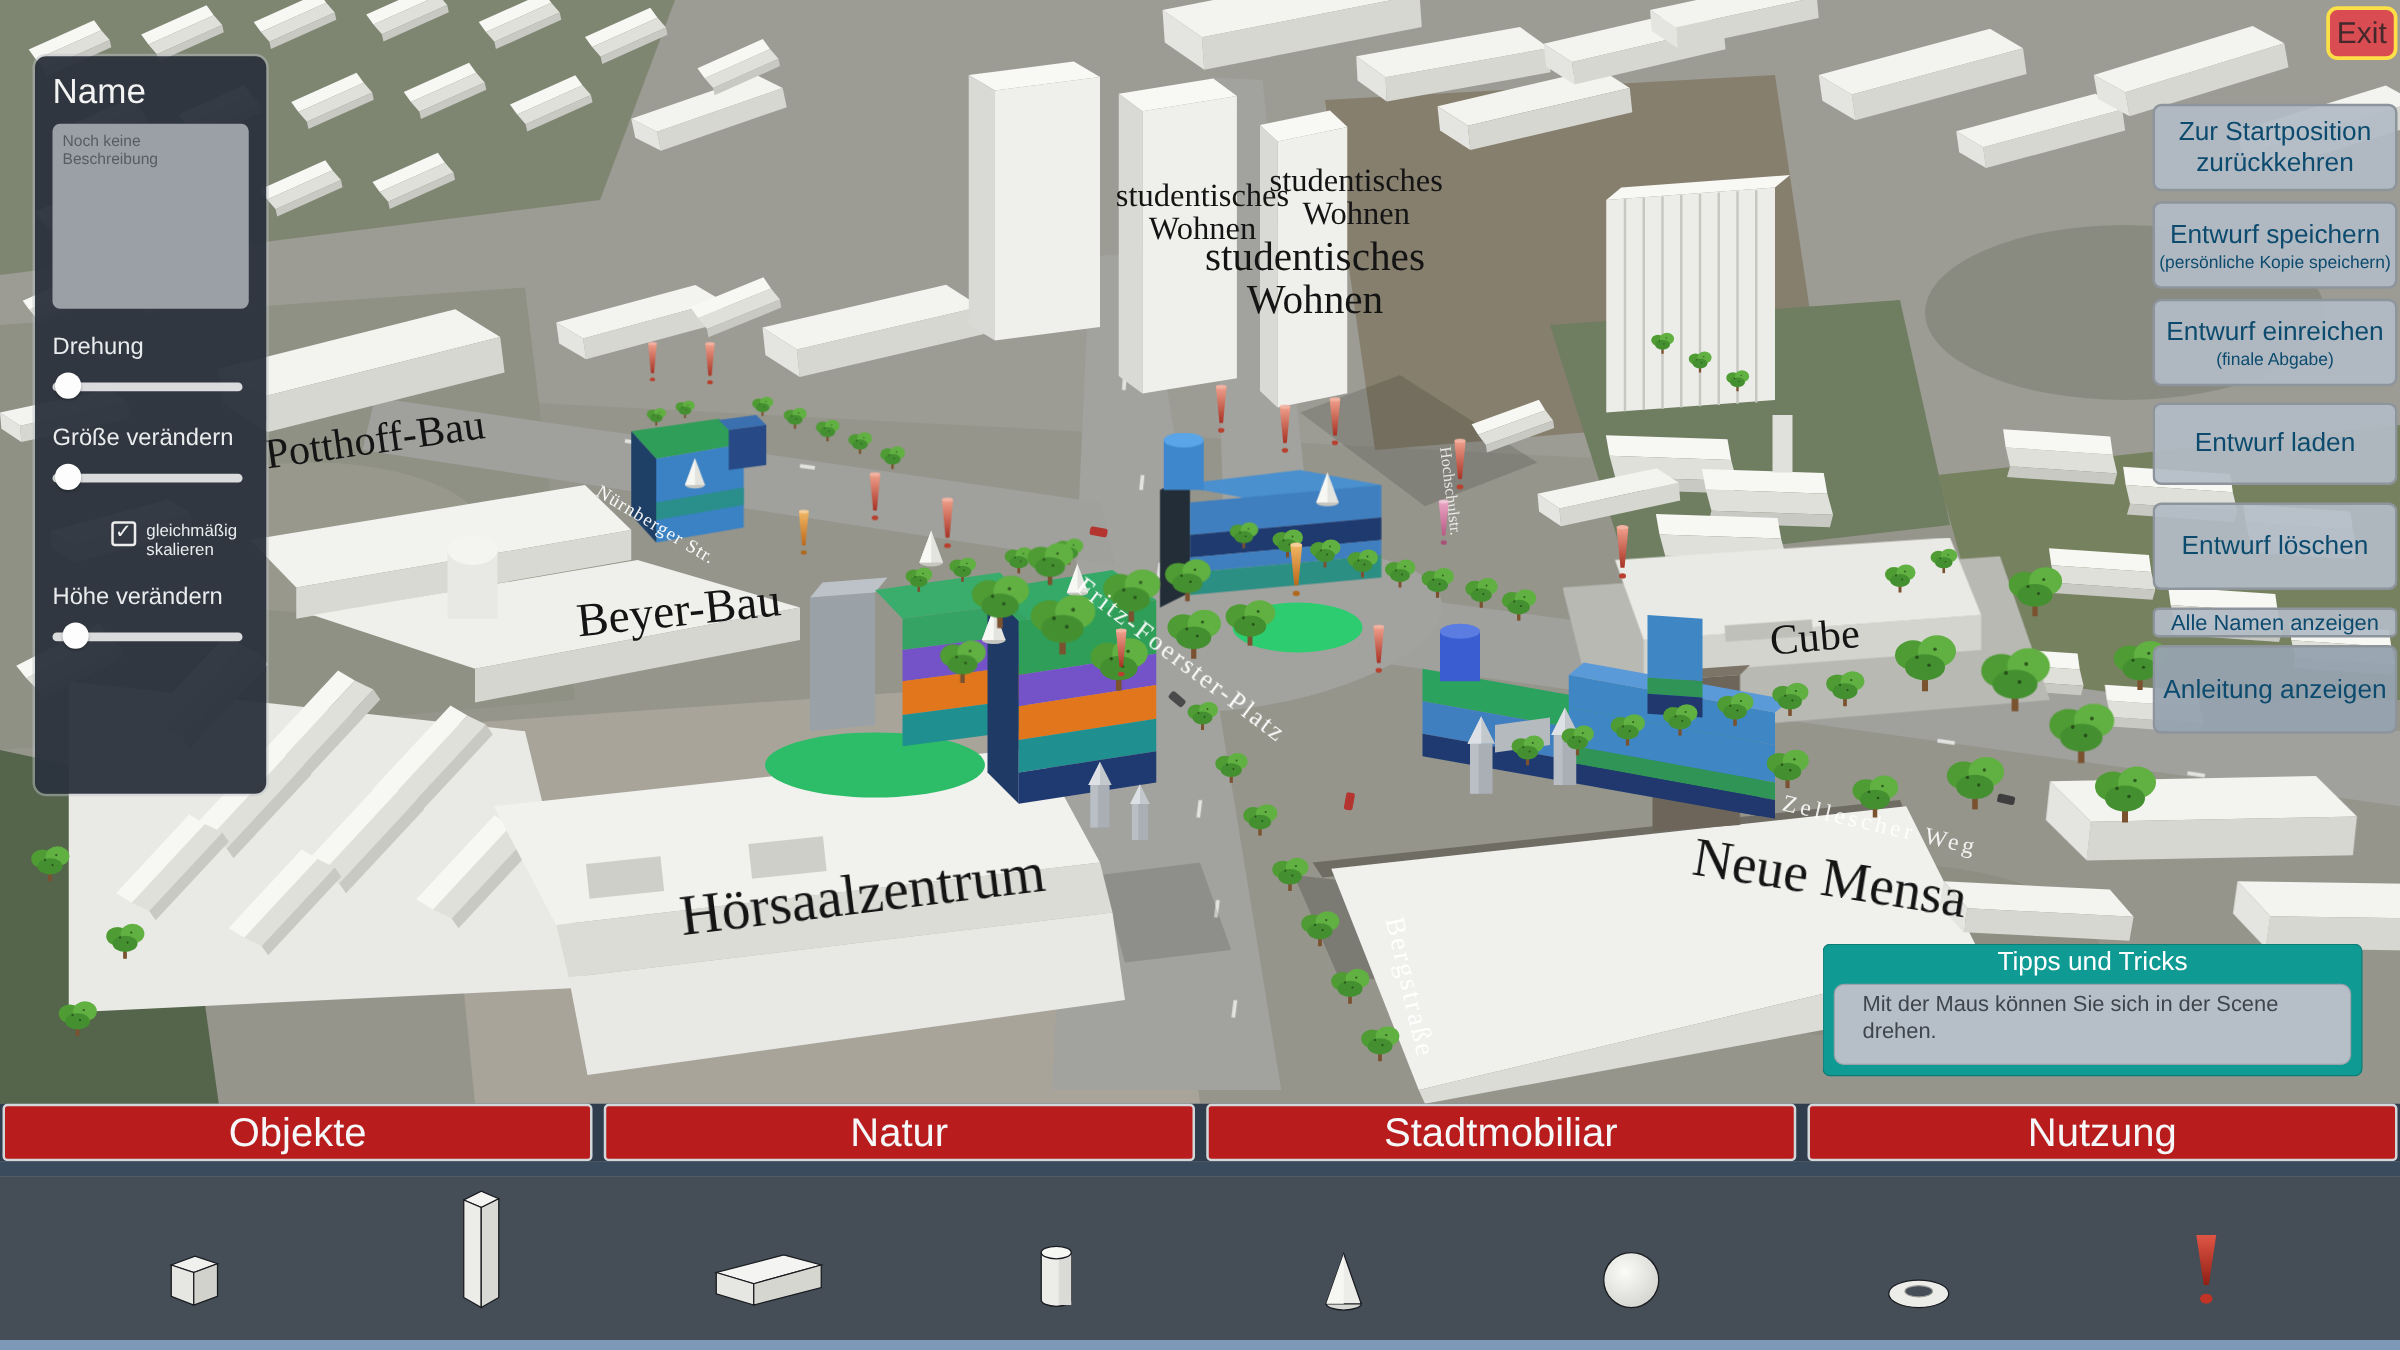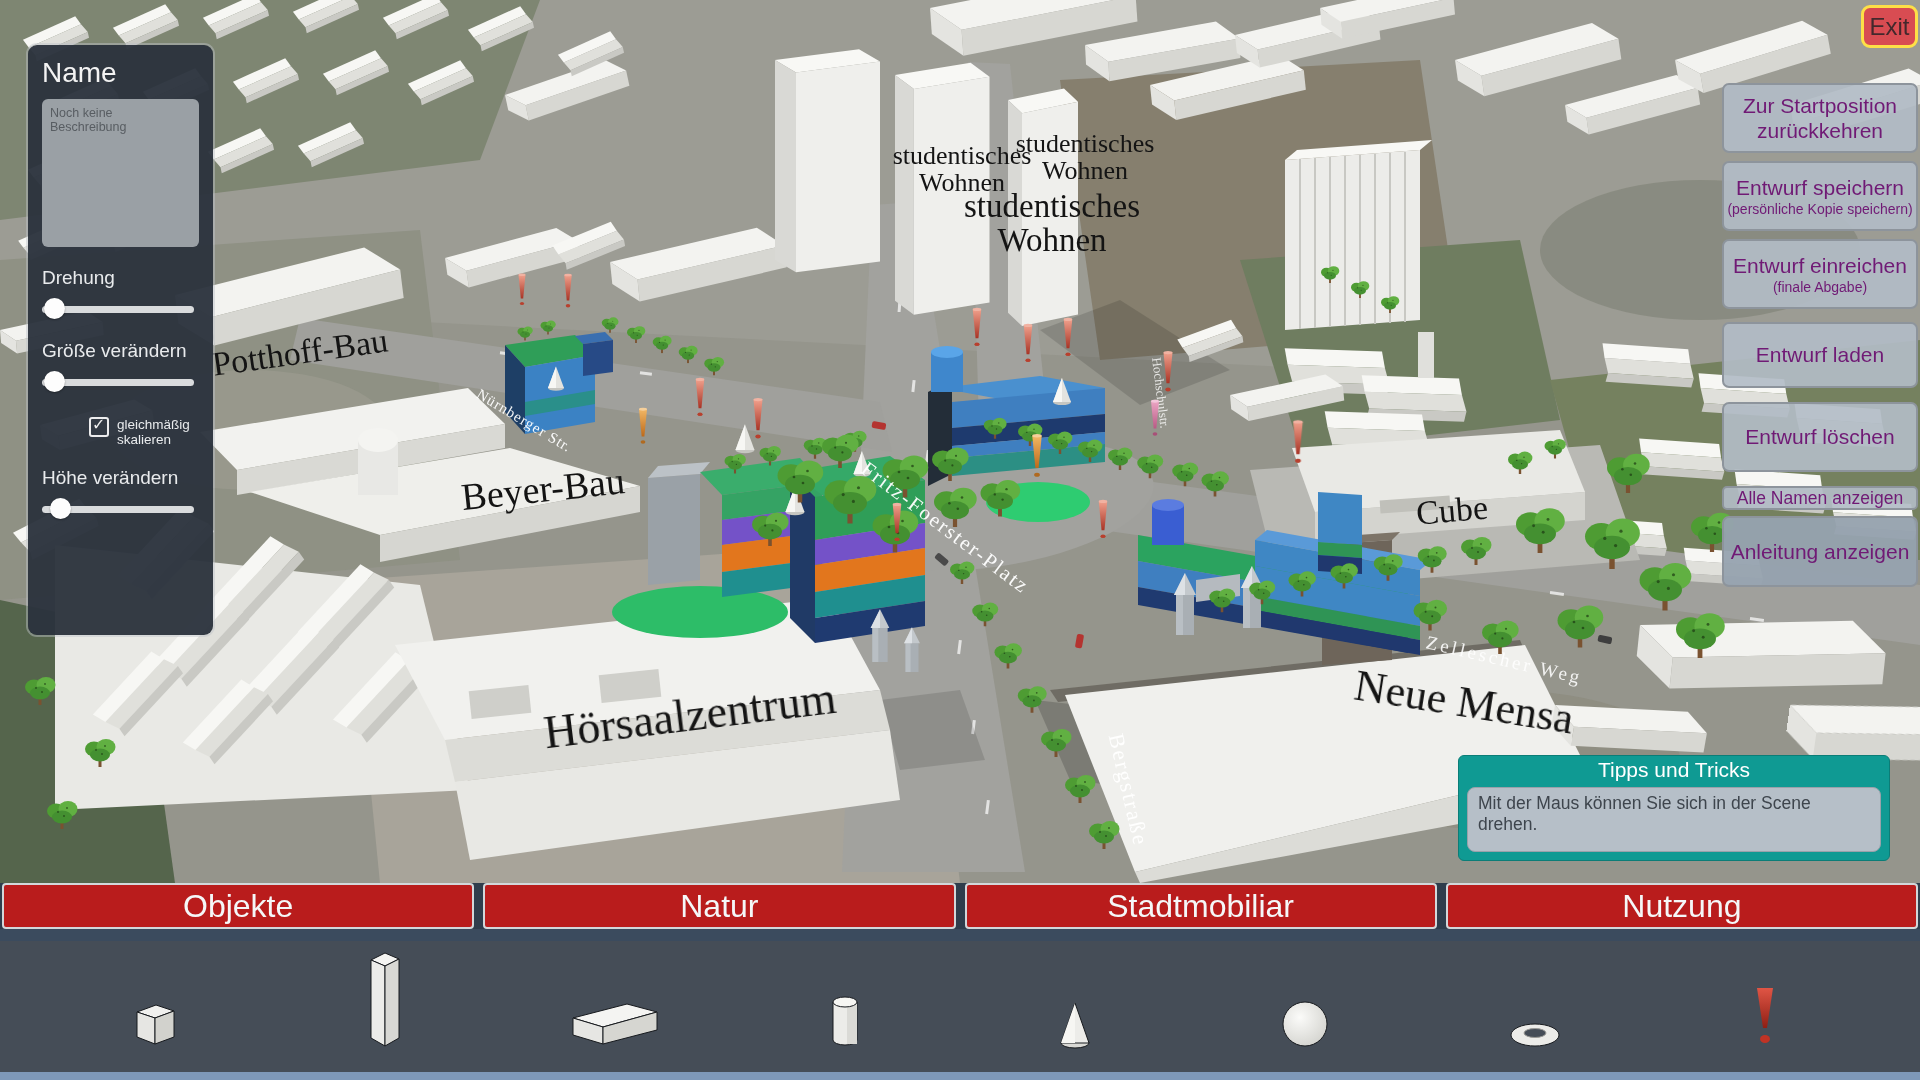"Zur Startposition zurückkehren" .act-btn { color: #701a75 -> #0c4a6e }
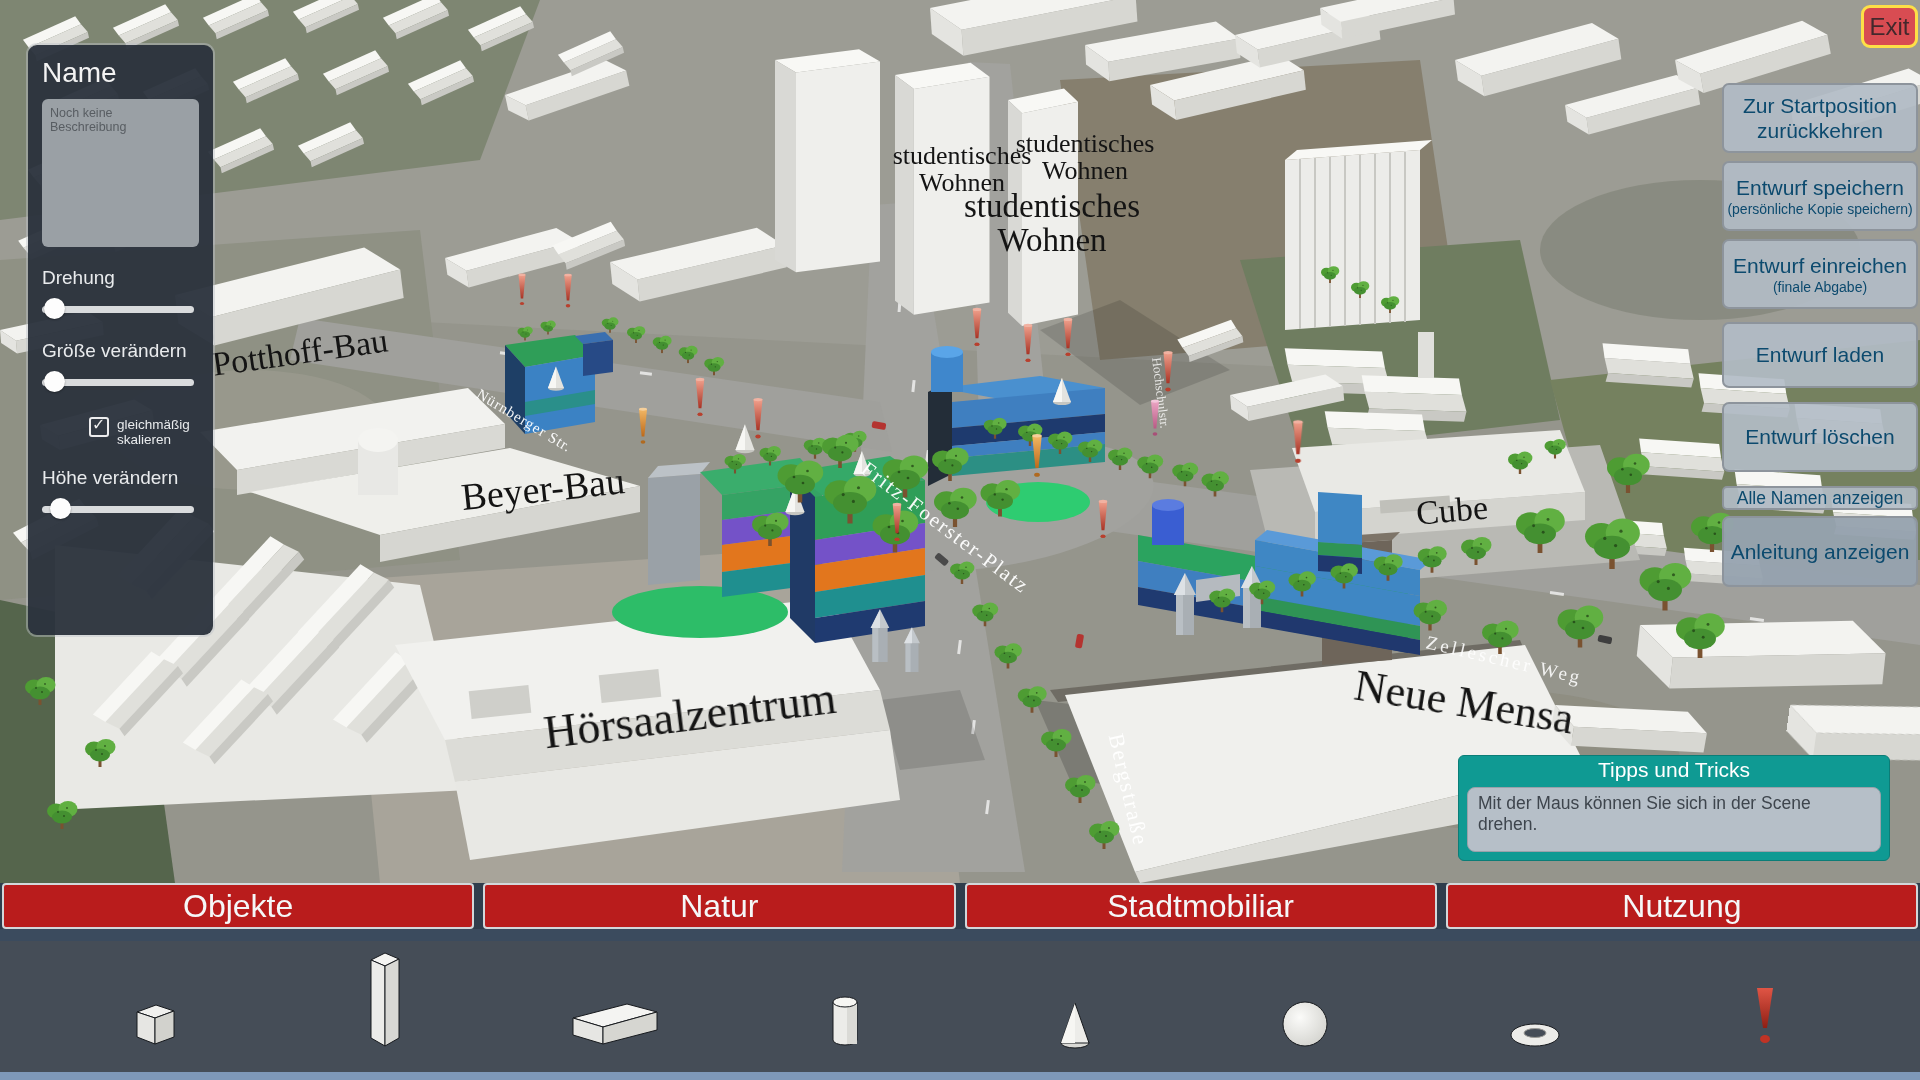"Mit der Maus können Sie" #tips .tips-body { padding: 5px 10px -> 5px 22px }
